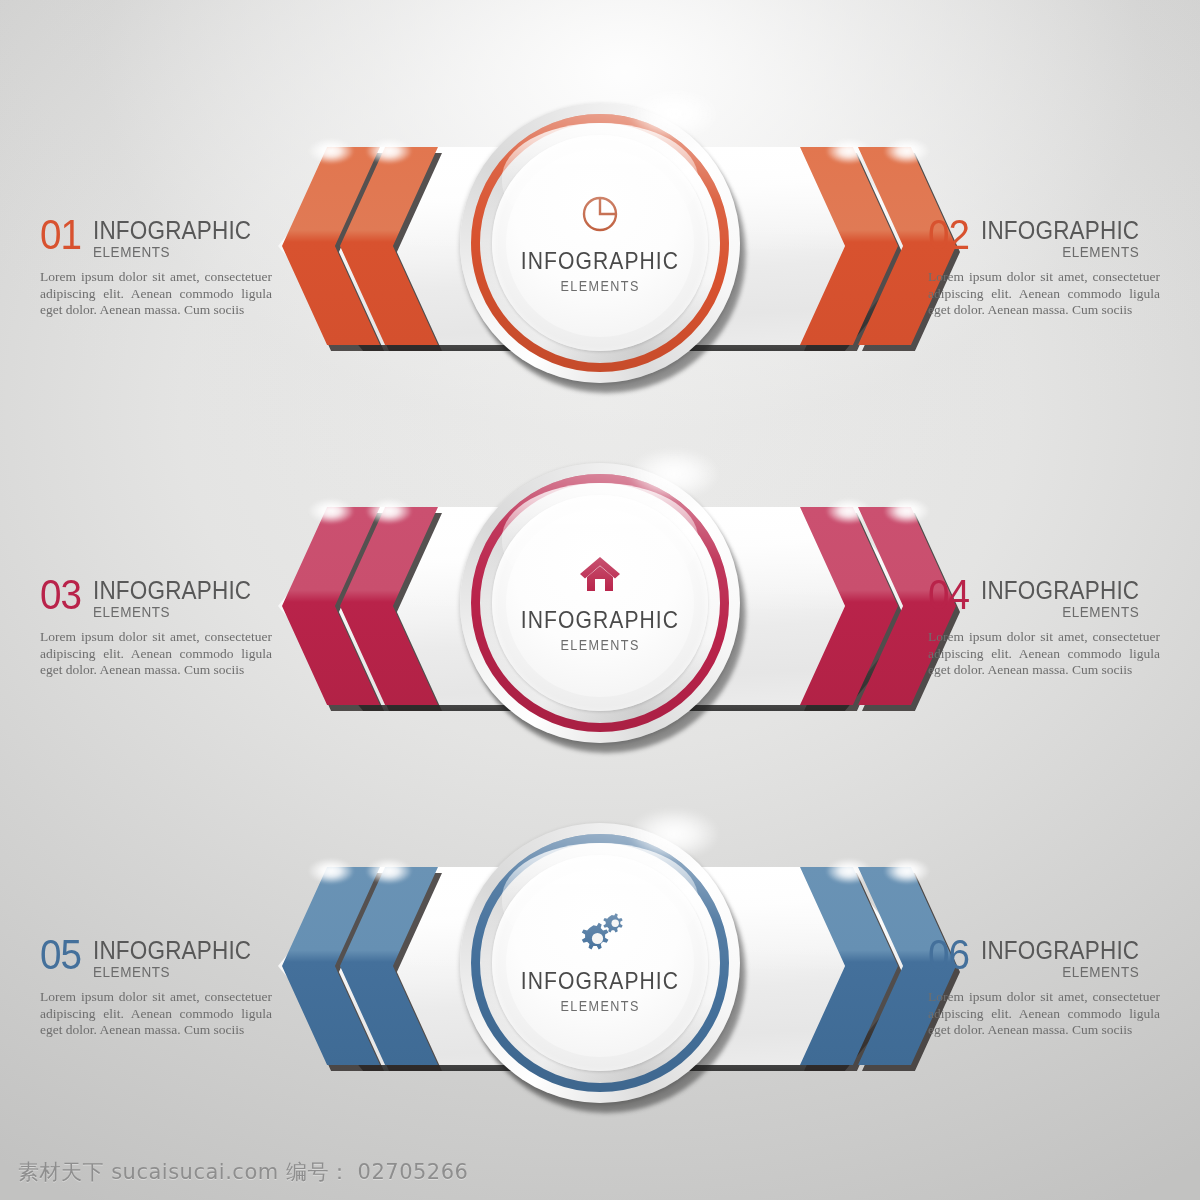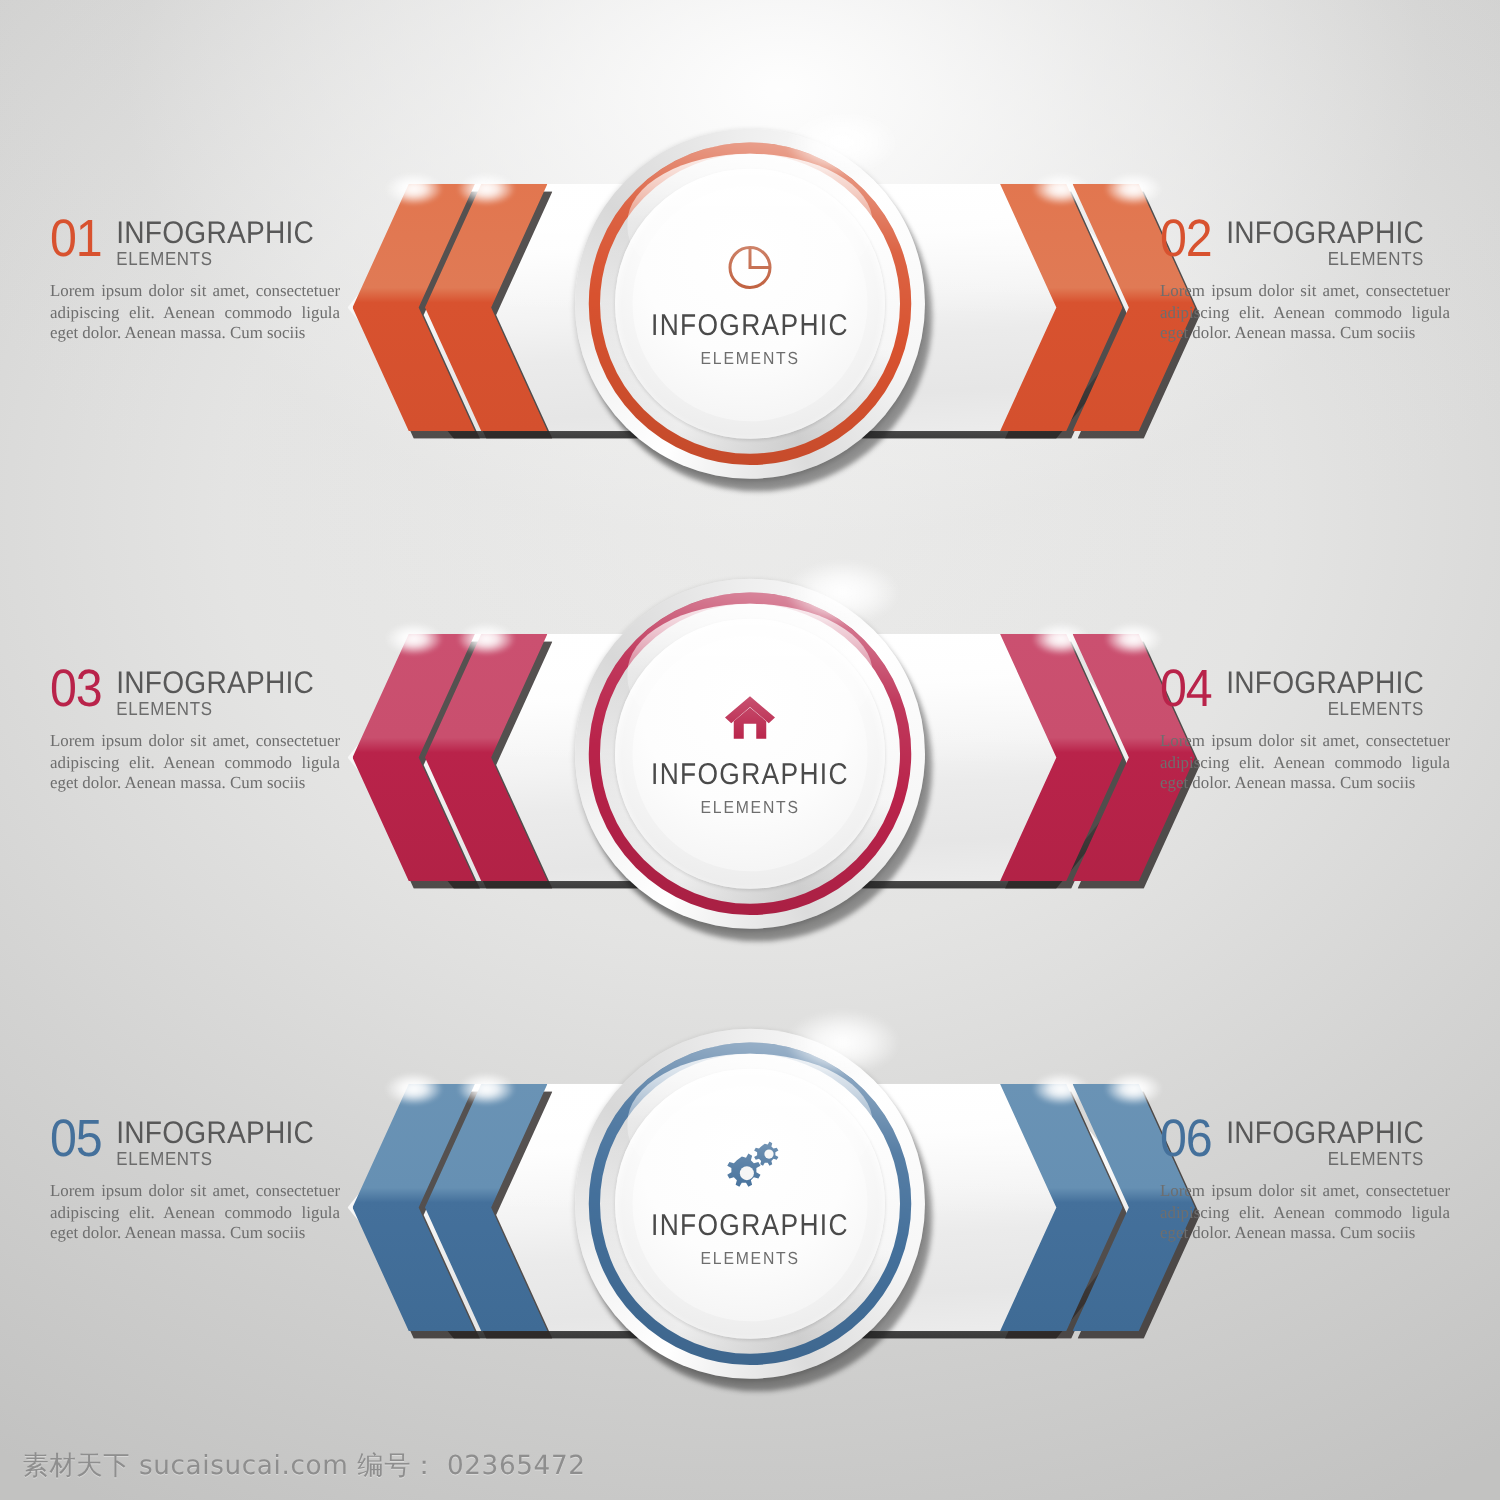"01" .block .head { margin-top: none -> 44px }
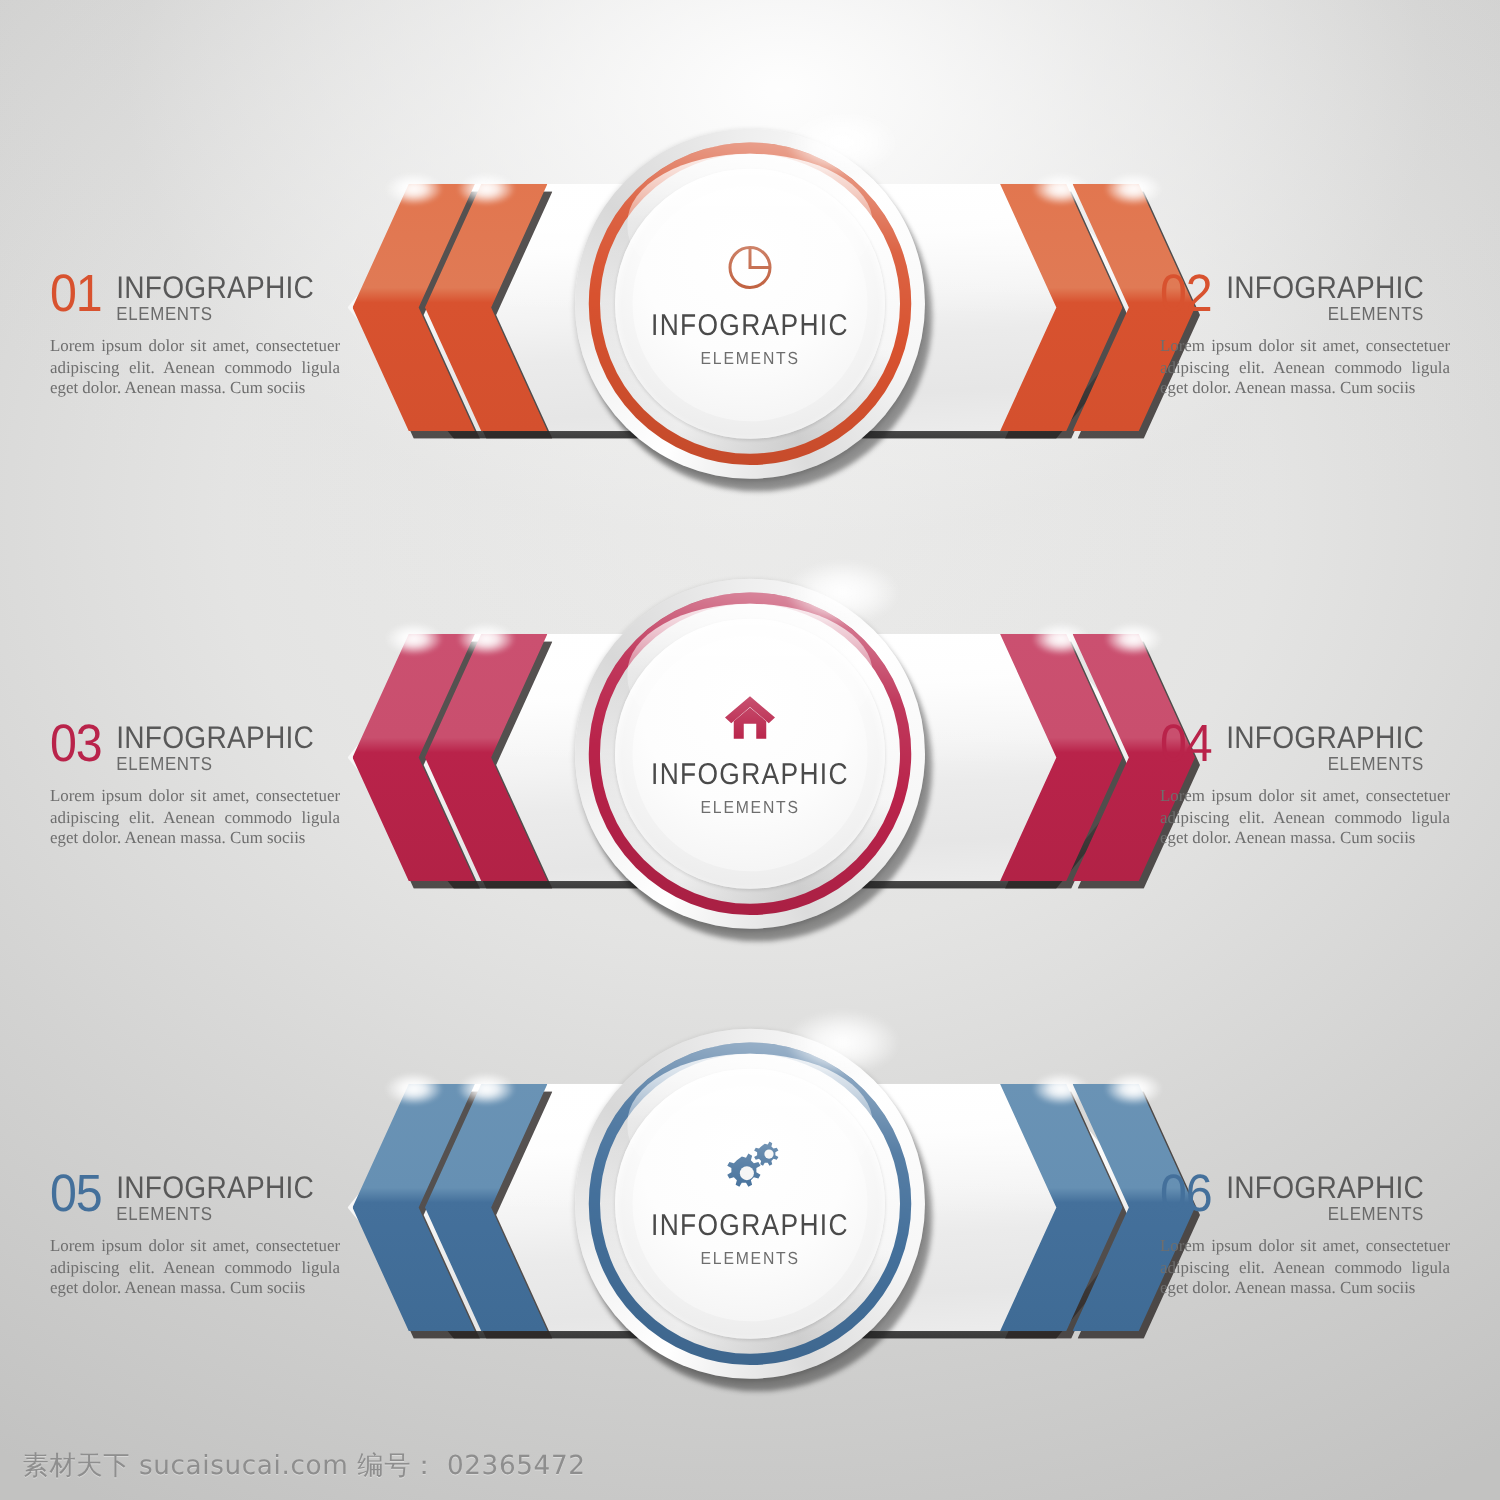"素材天下 sucaisucai.com 编号： 02365472" div.watermark { text: 02365472 -> 02705266 }
